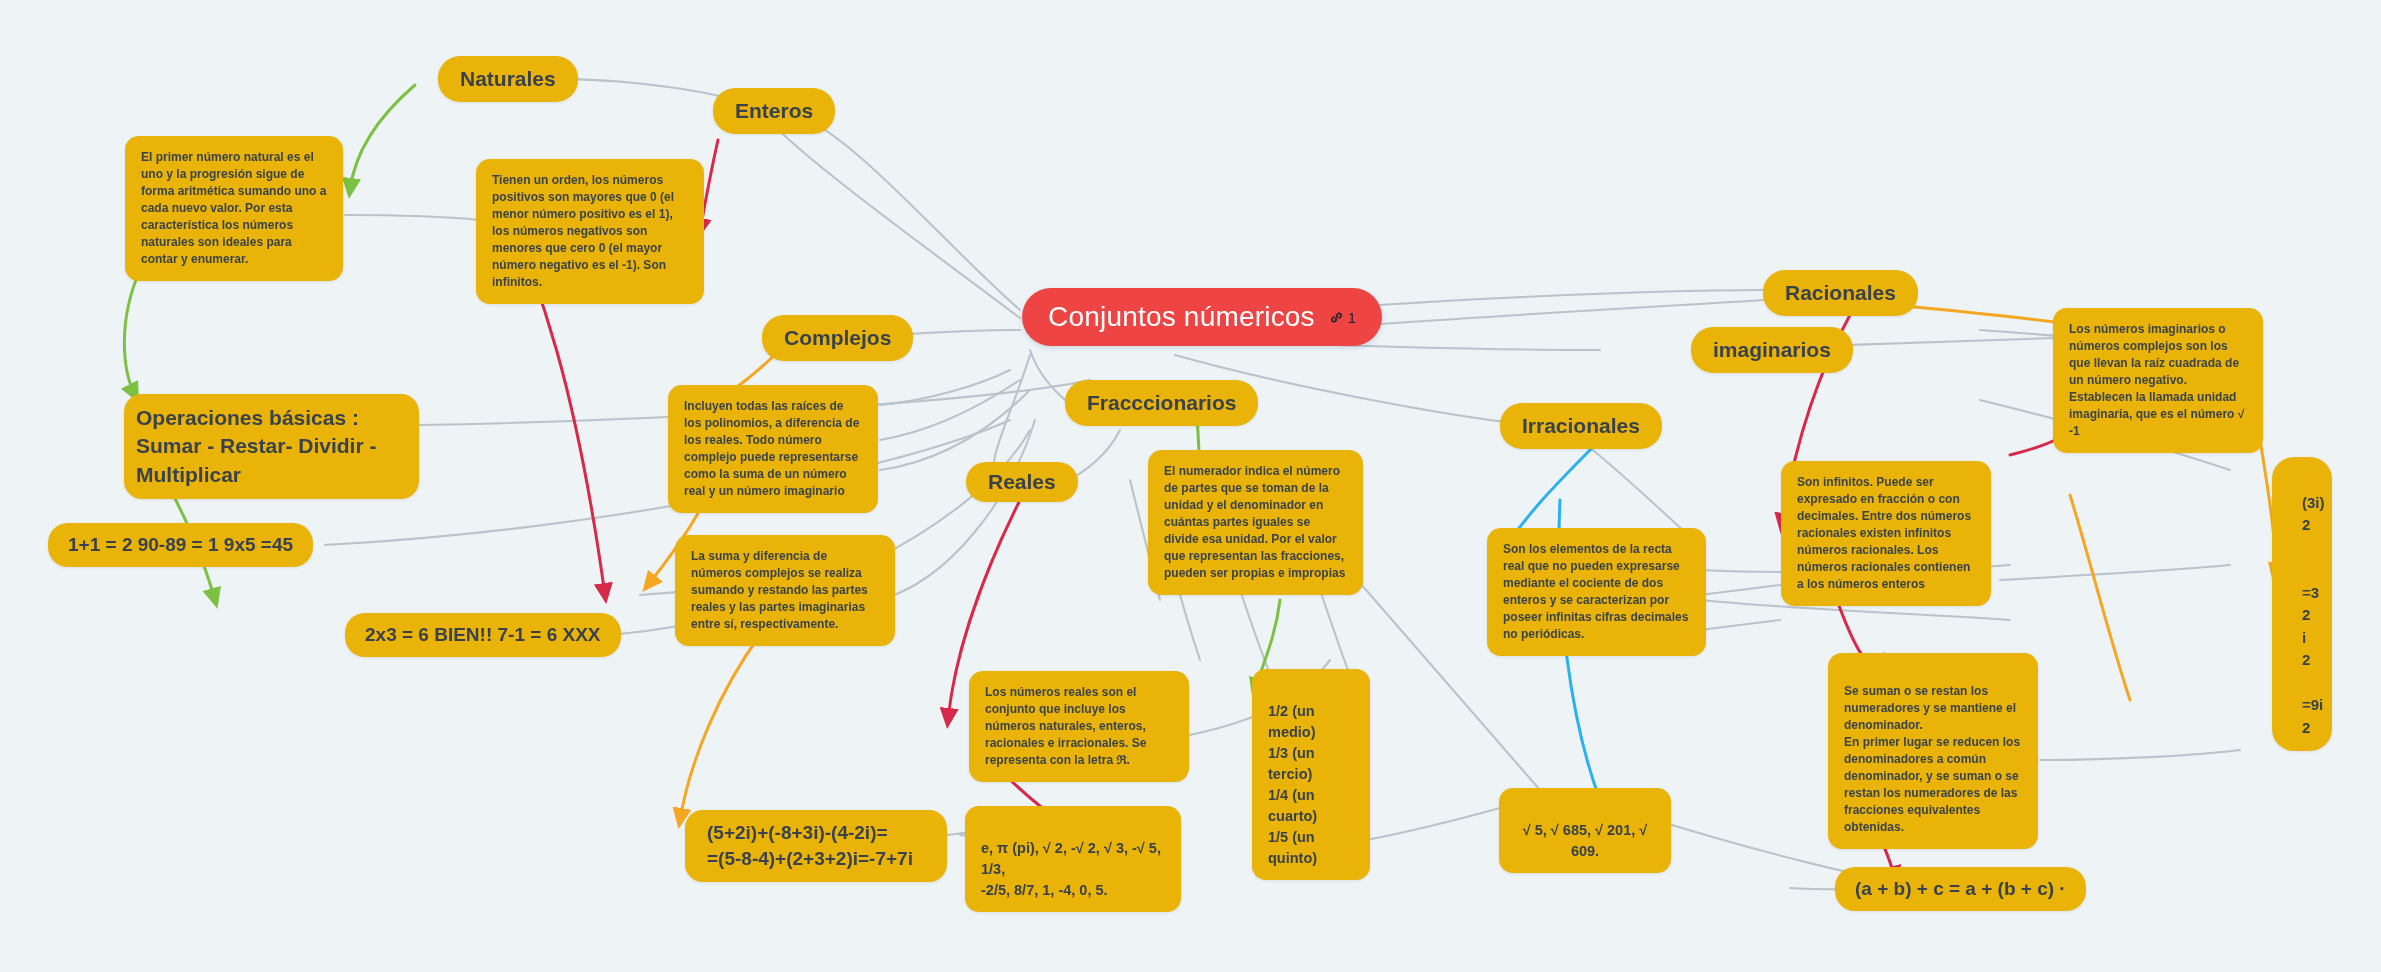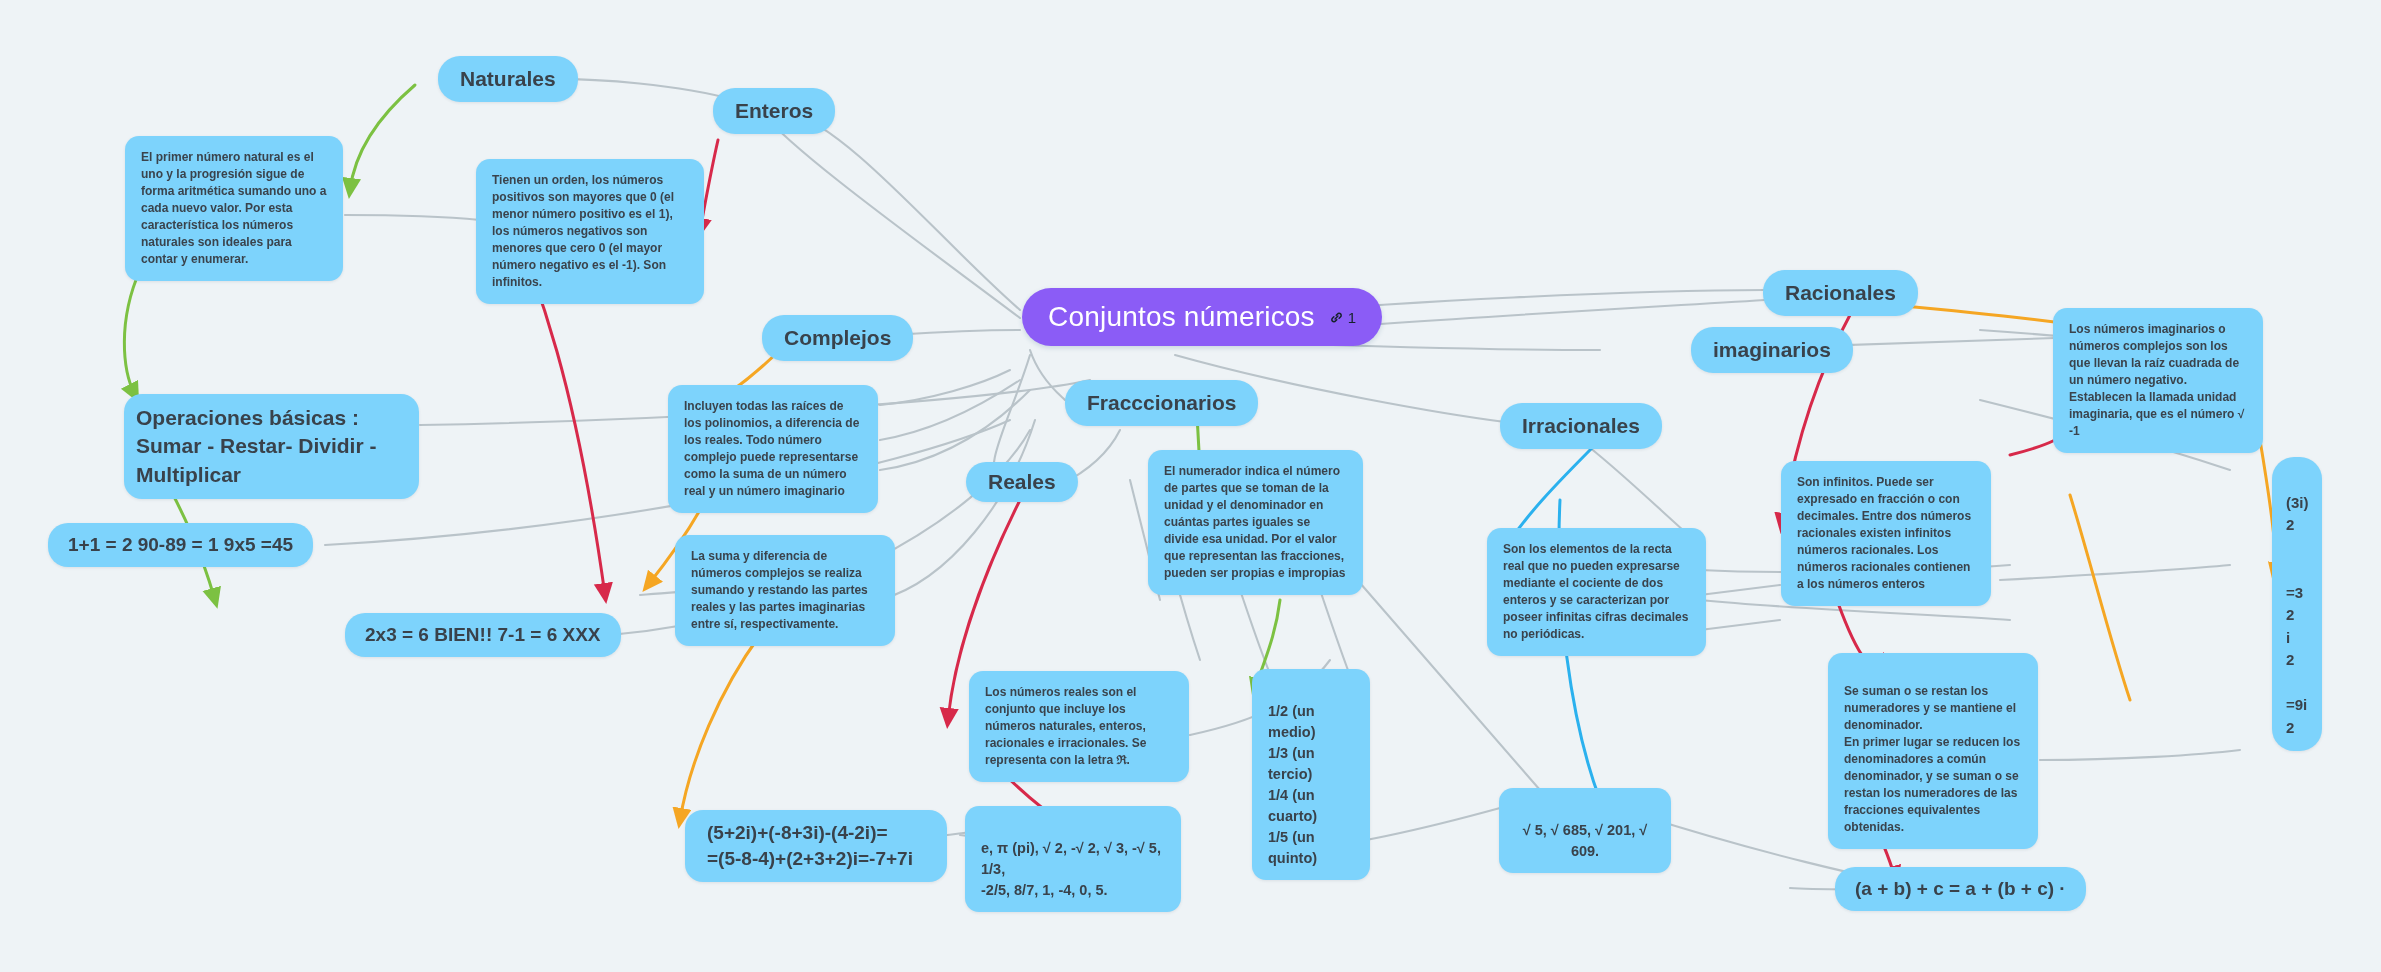"Naturales" .node { background: #7dd3fc -> #eab308 }
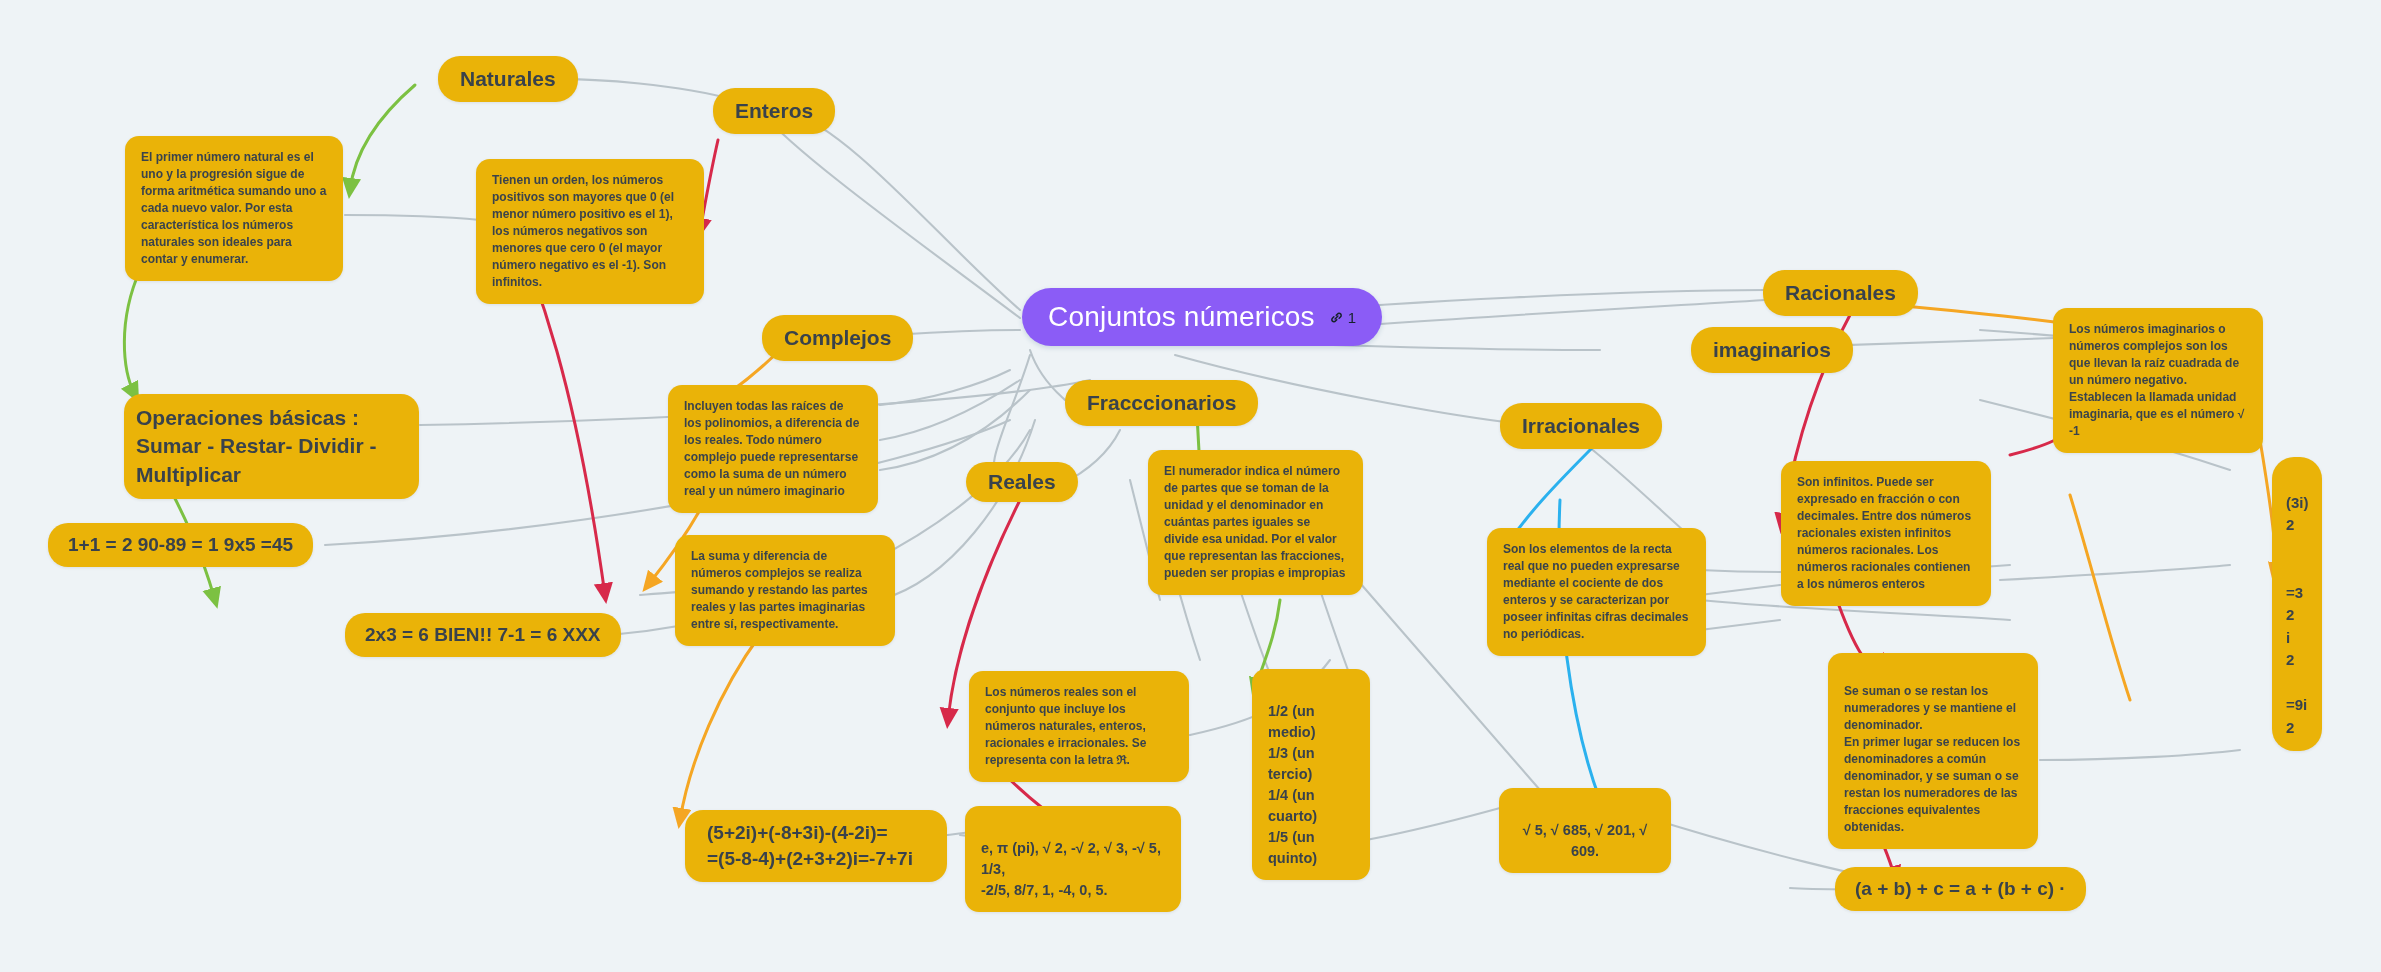"Conjuntos númericos" div.node { background: #8b5cf6 -> #ef4444 }
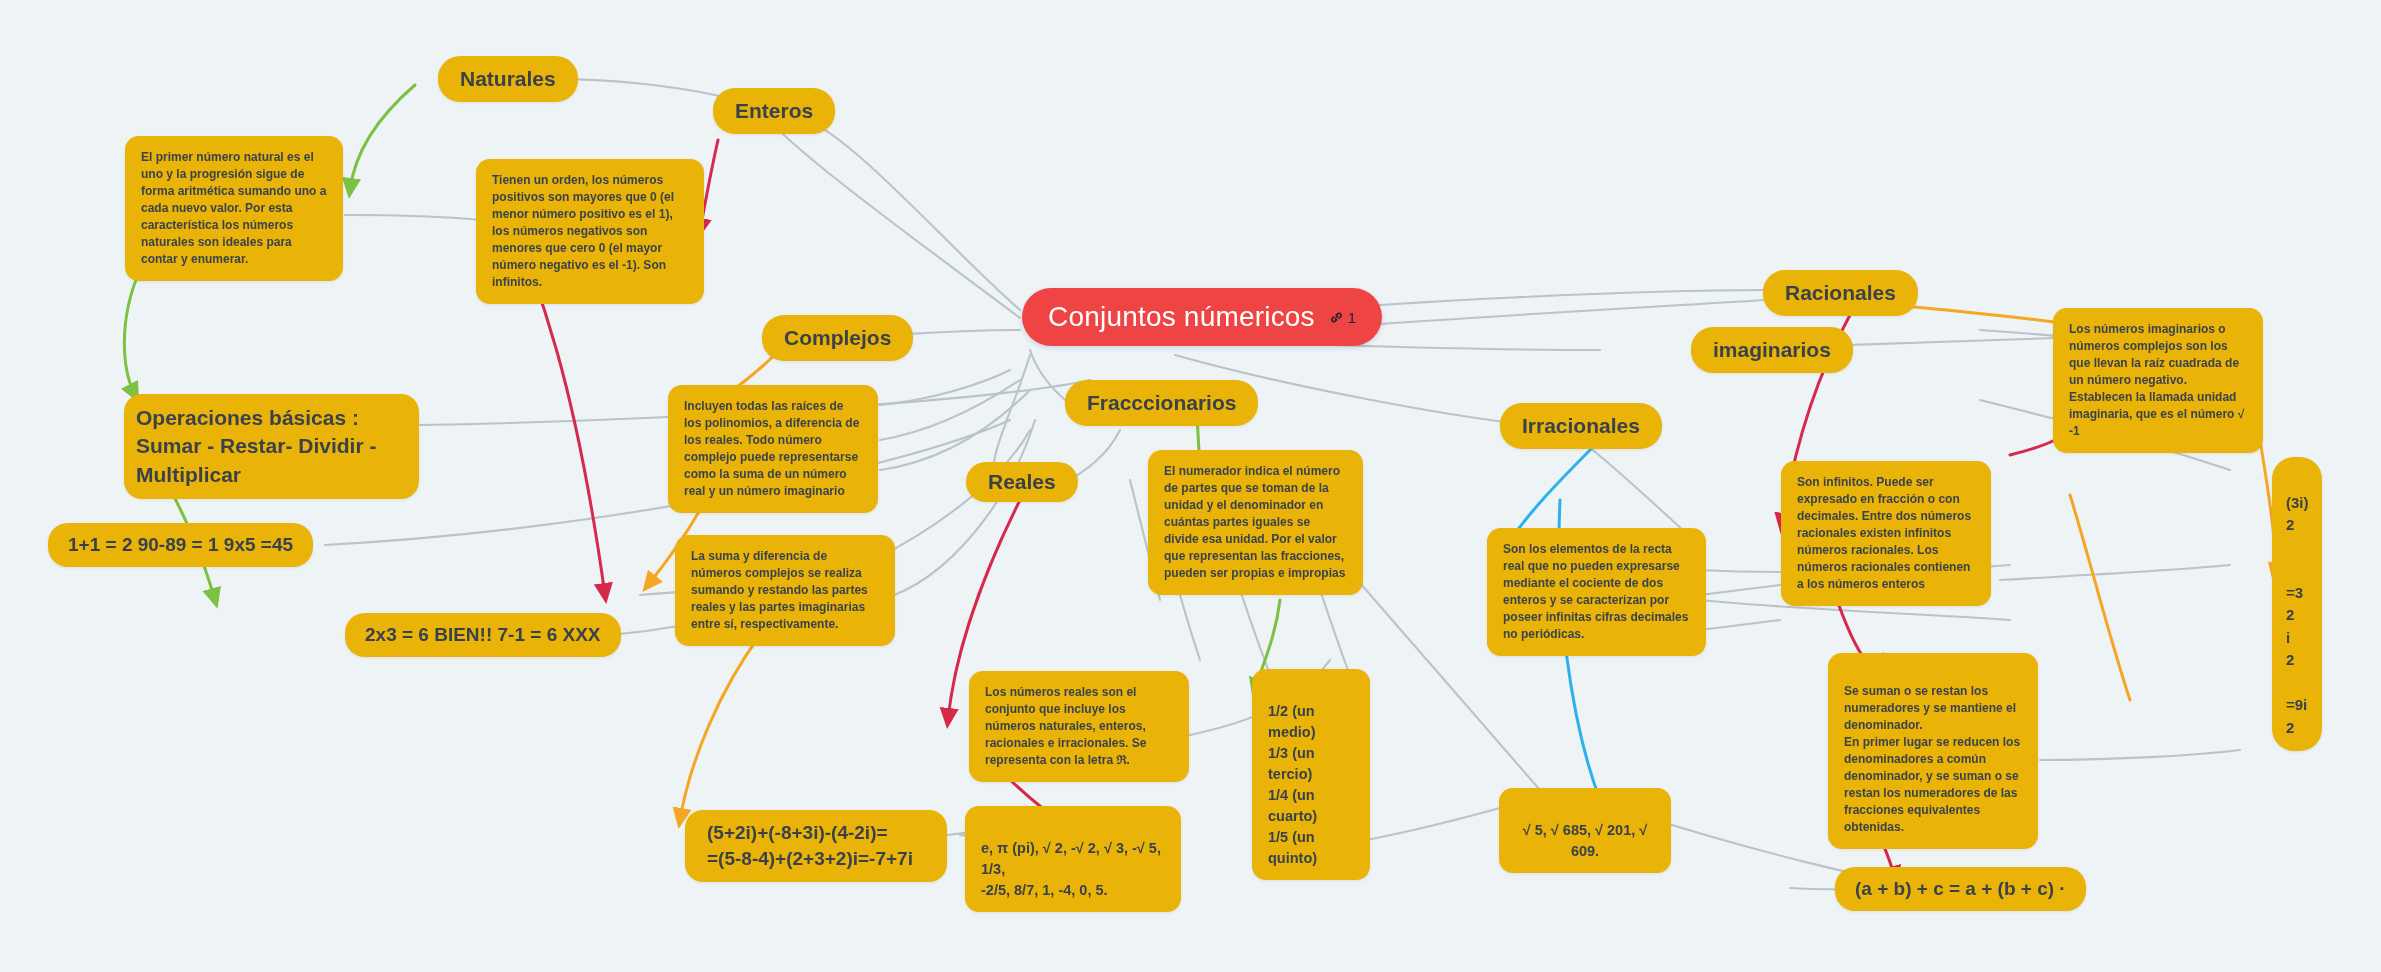"(3i)" .stack { padding: 12px 14px -> 12px 30px }
